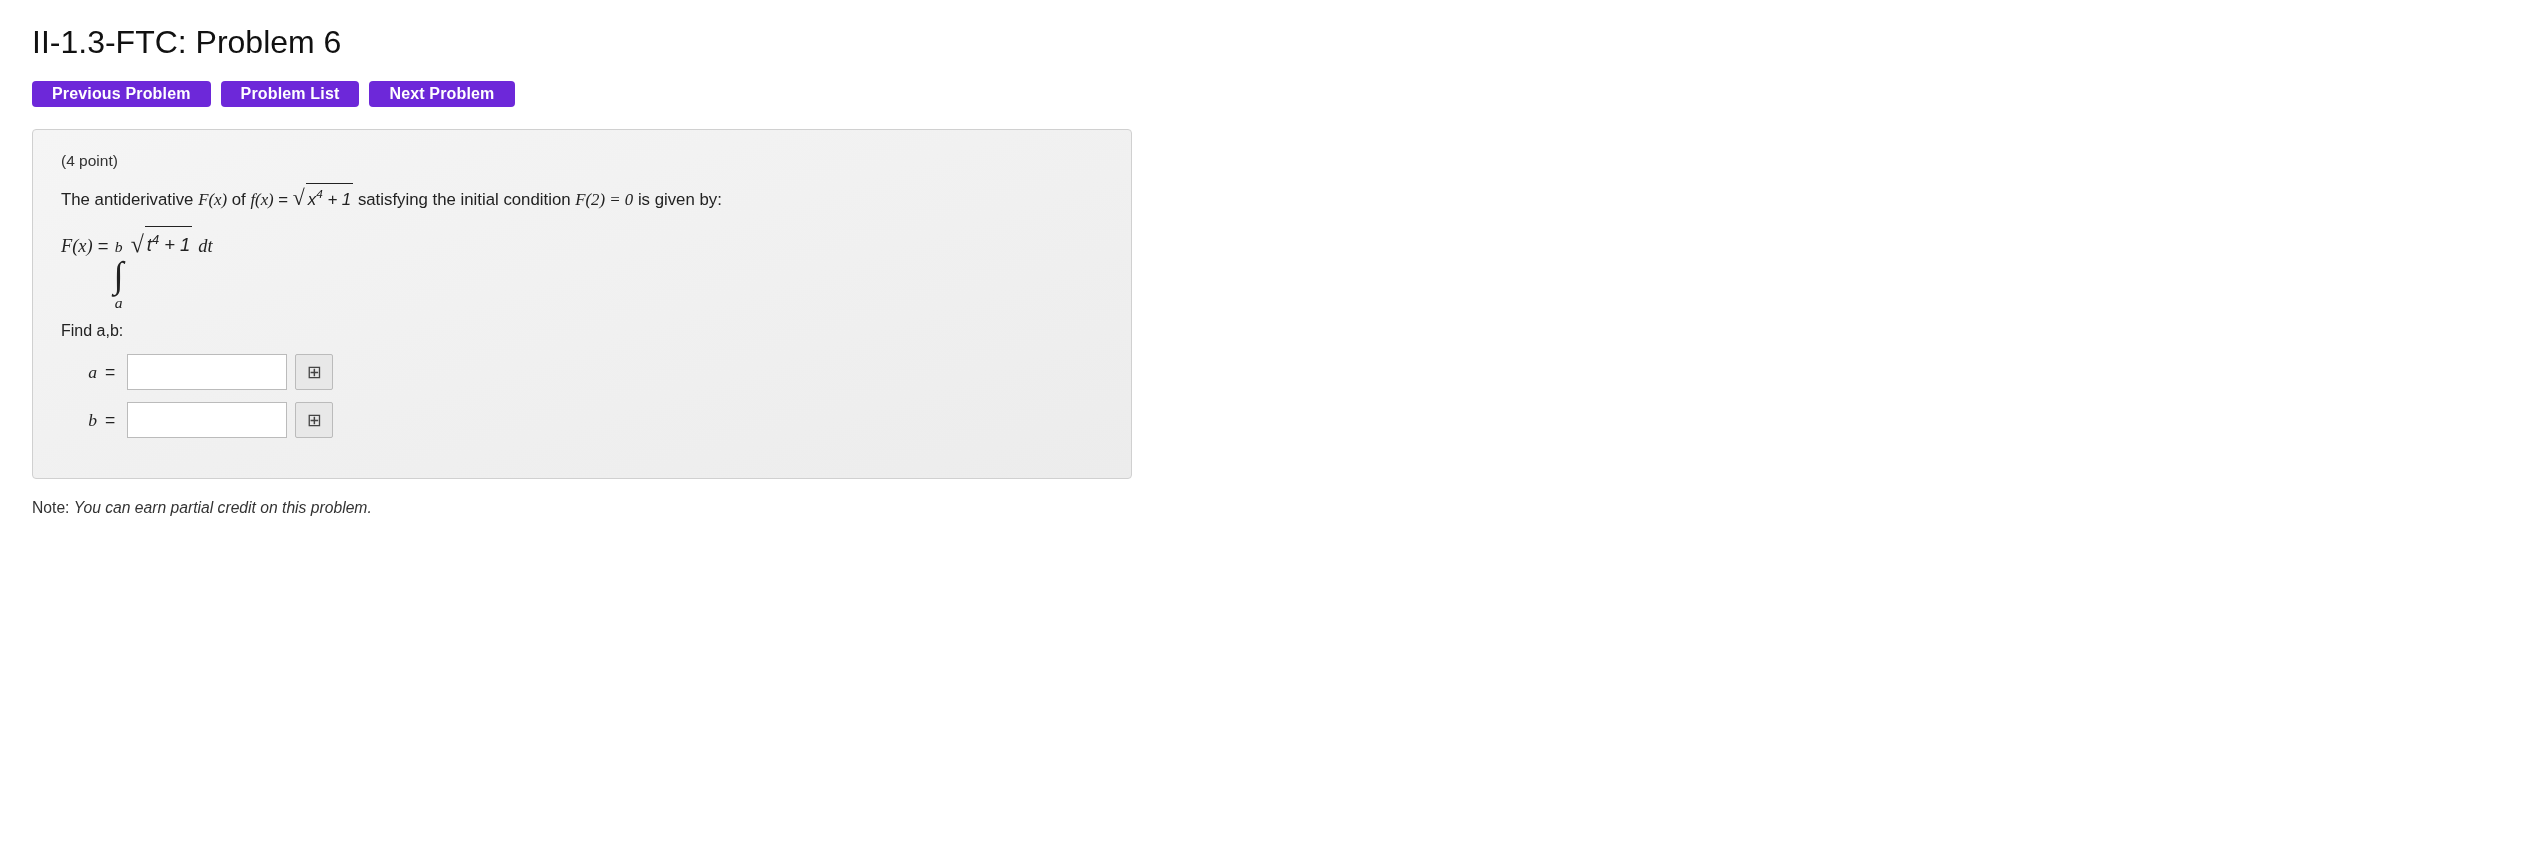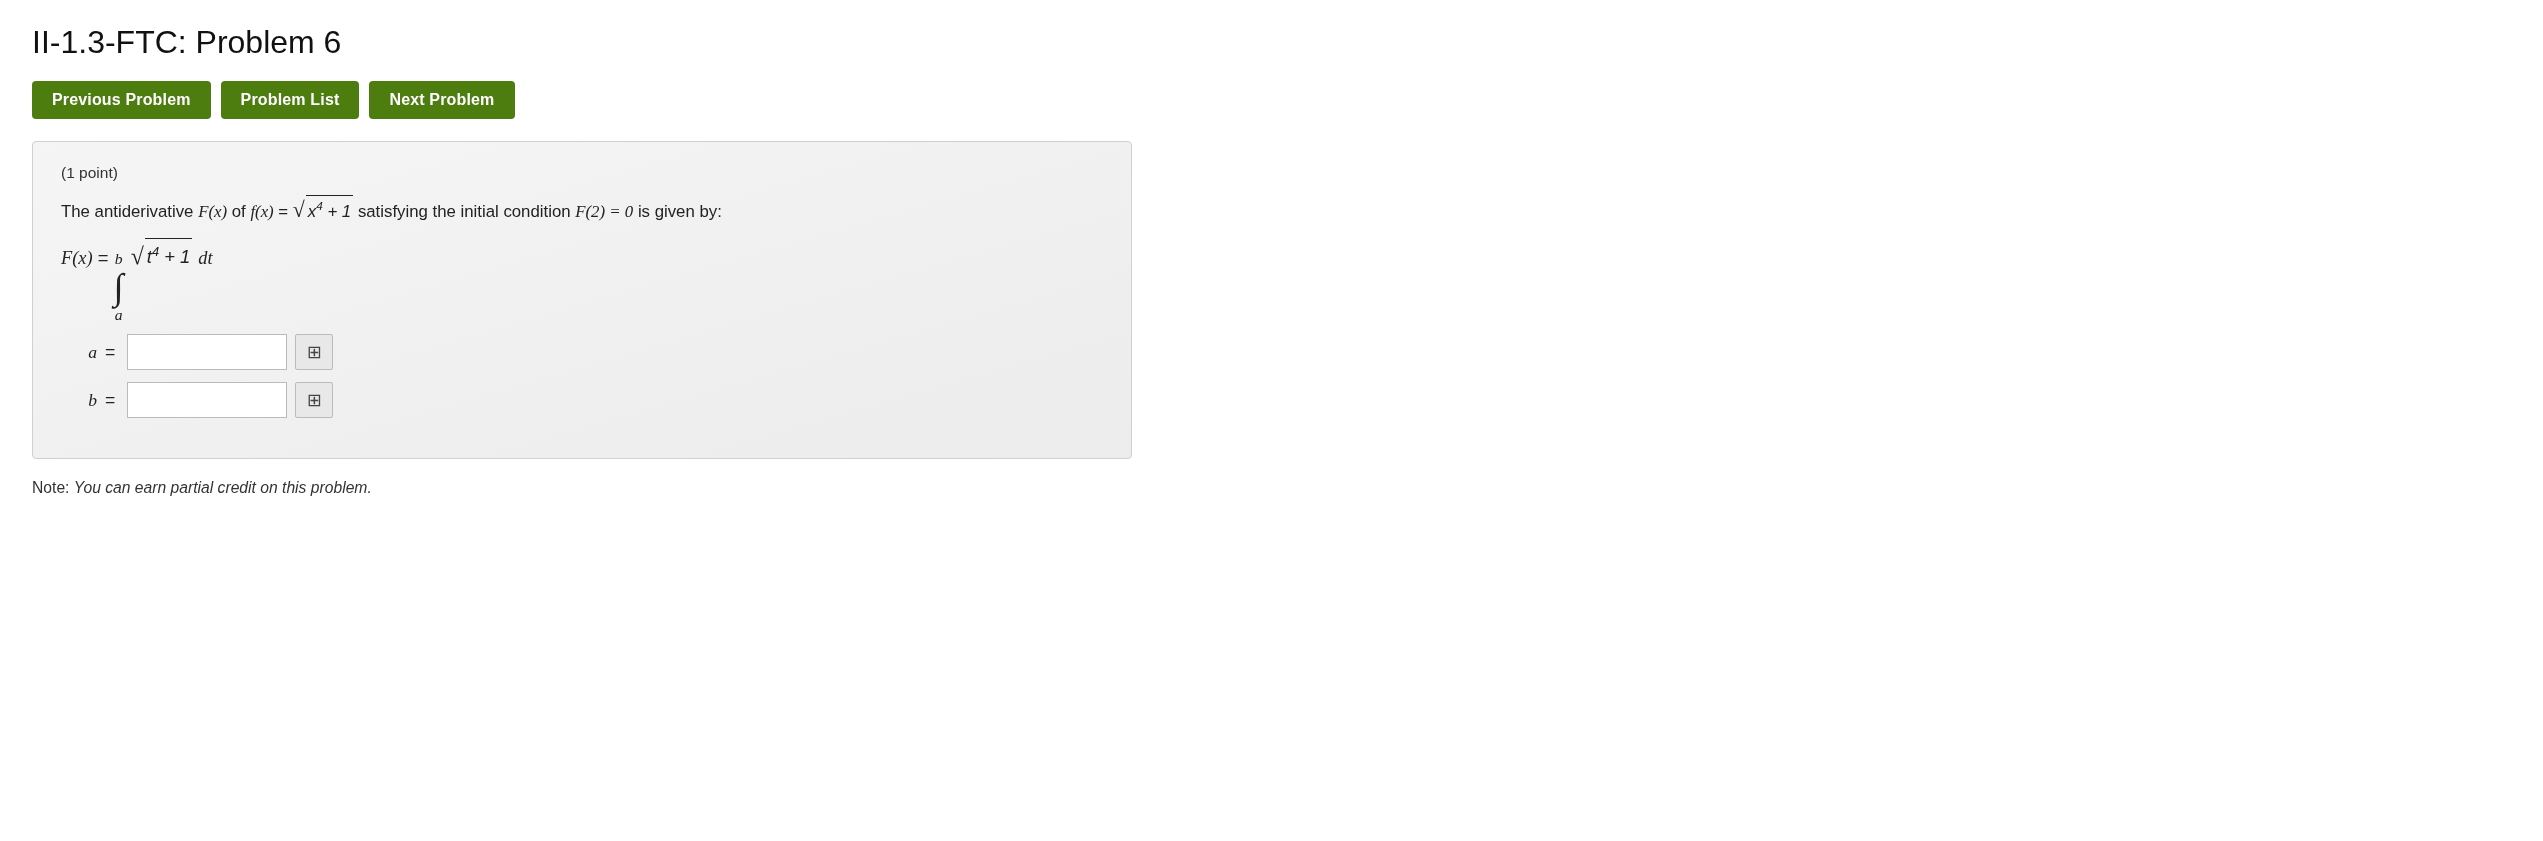"Previous Problem" .nav-btn { background: #4d7c0f -> #6d28d9; padding: 10px 20px -> 4px 20px }
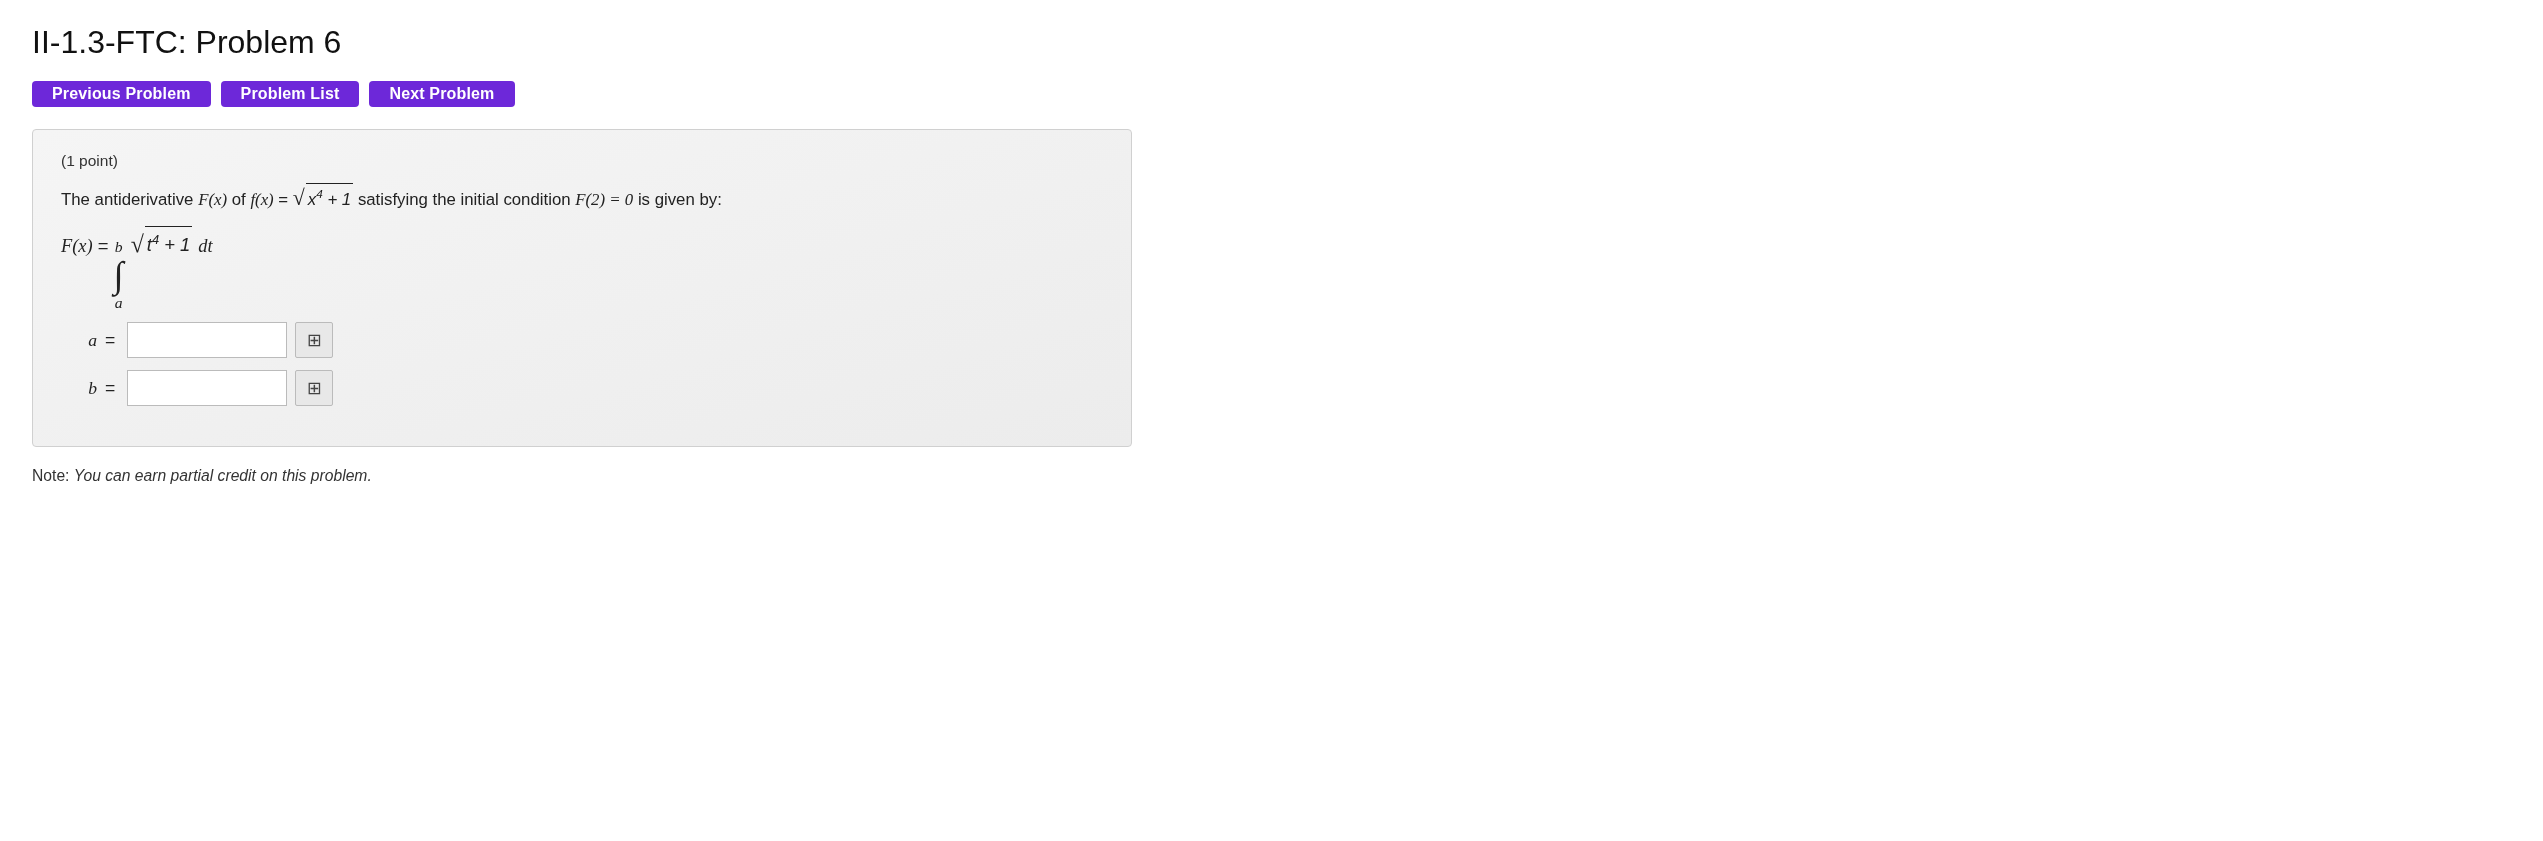"(1 point)" div.points-label { text: 1 -> 4 }
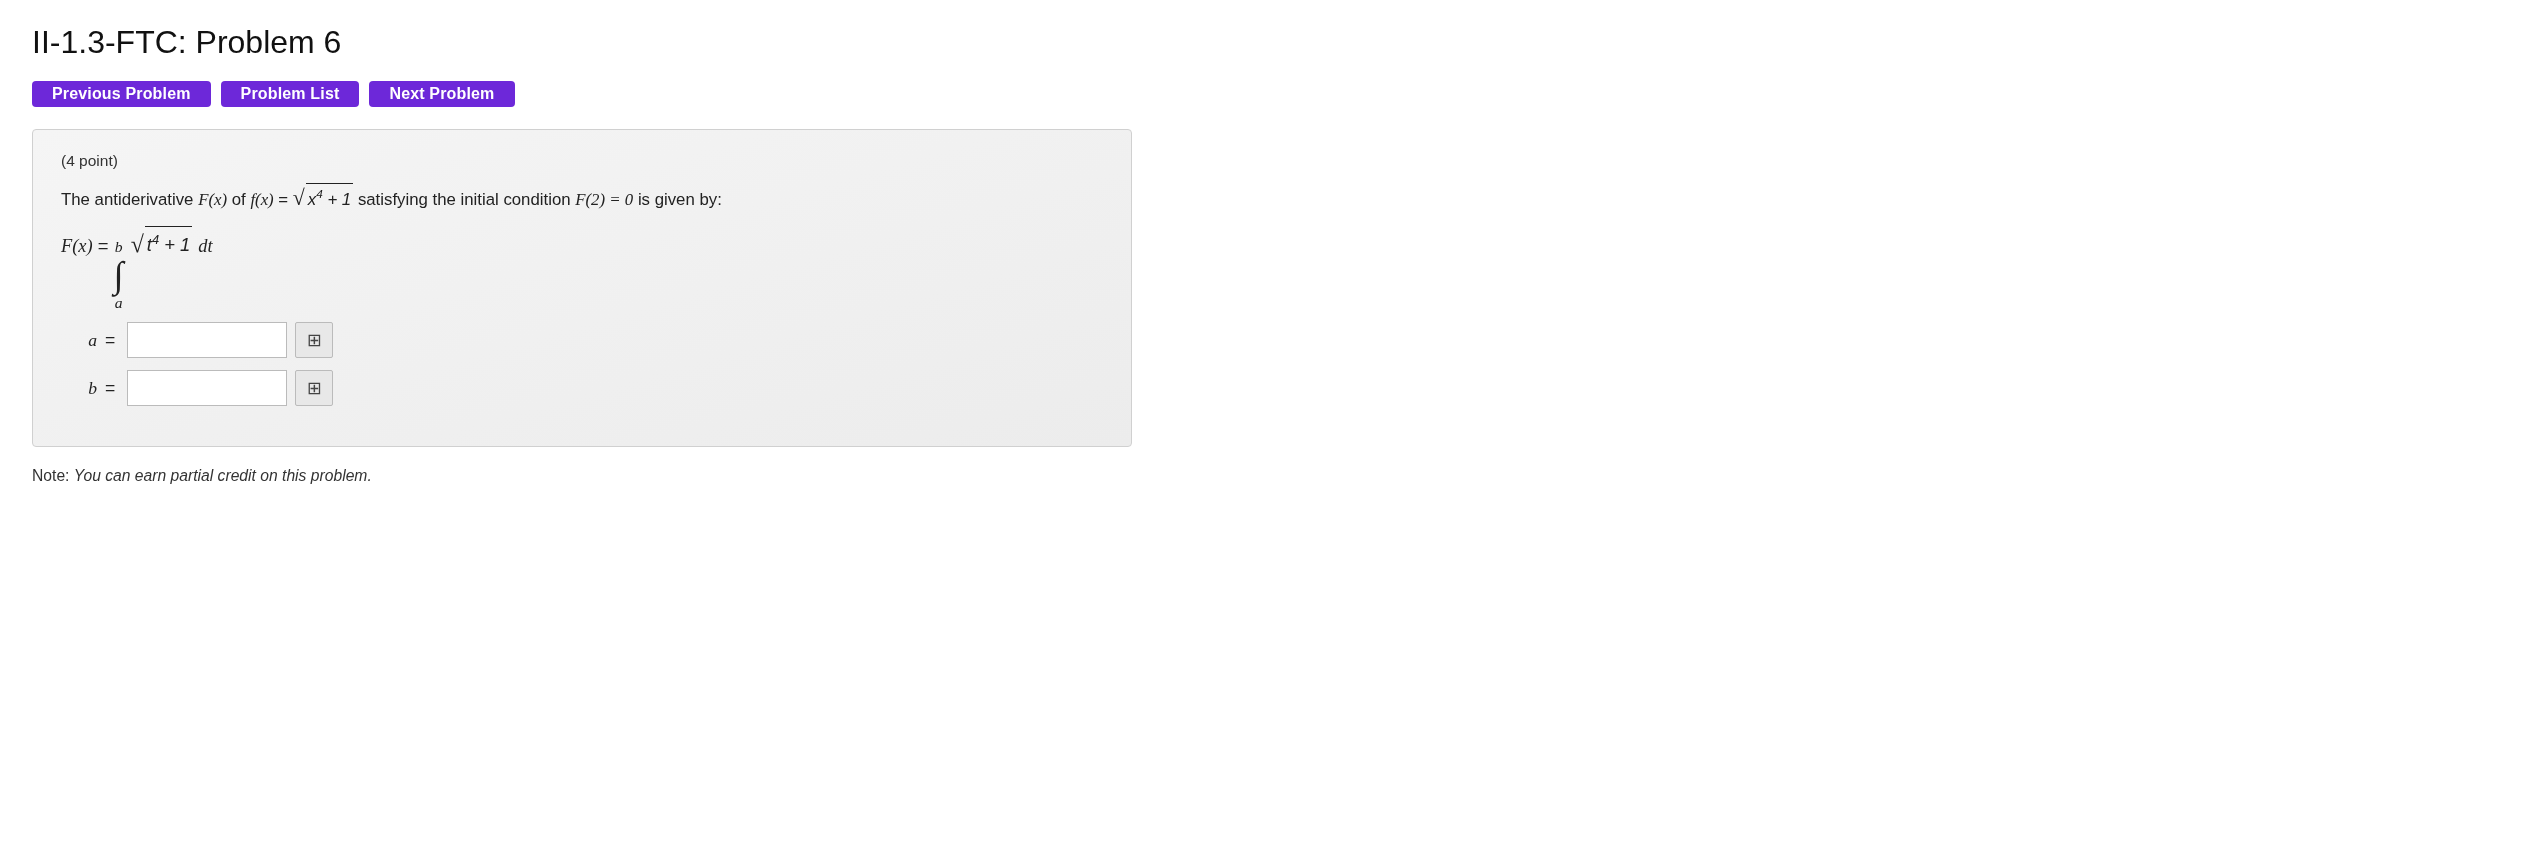"Find a,b:" div.find-label { html: none -> <div>Find a,b:</div> }
